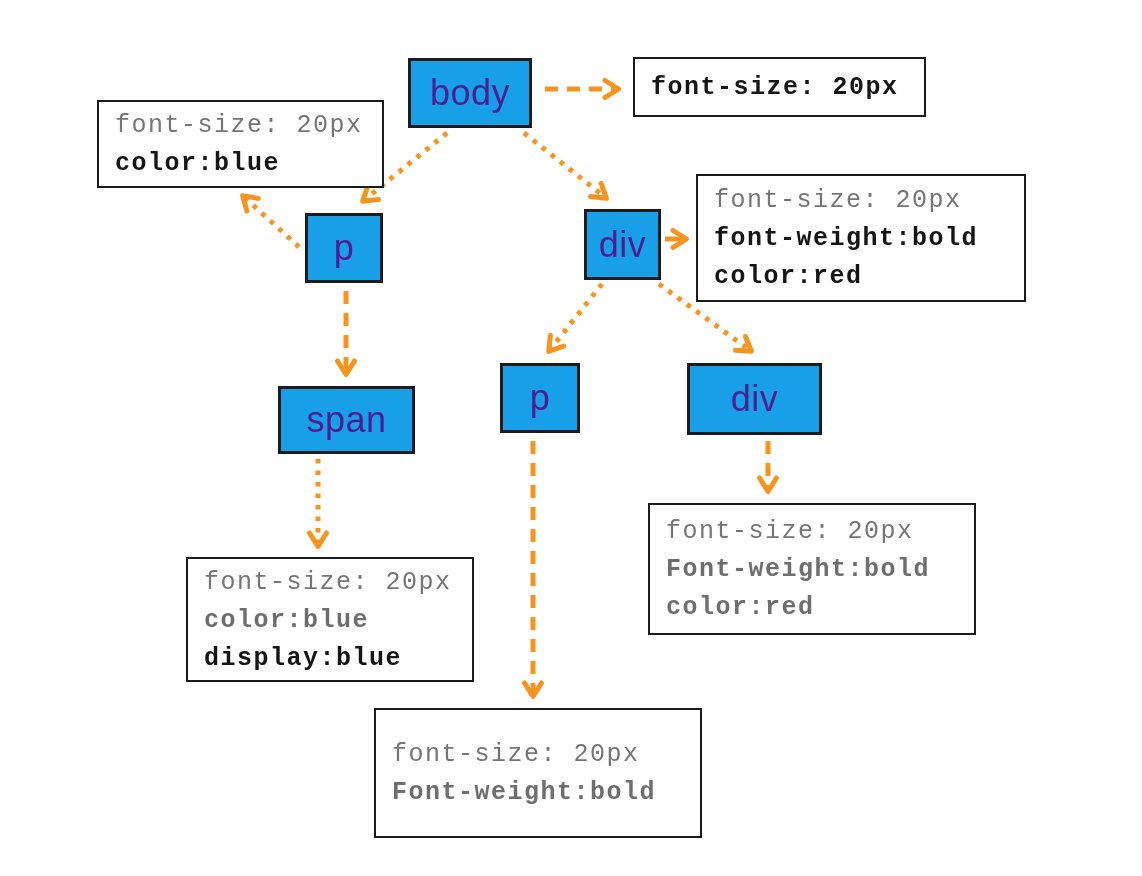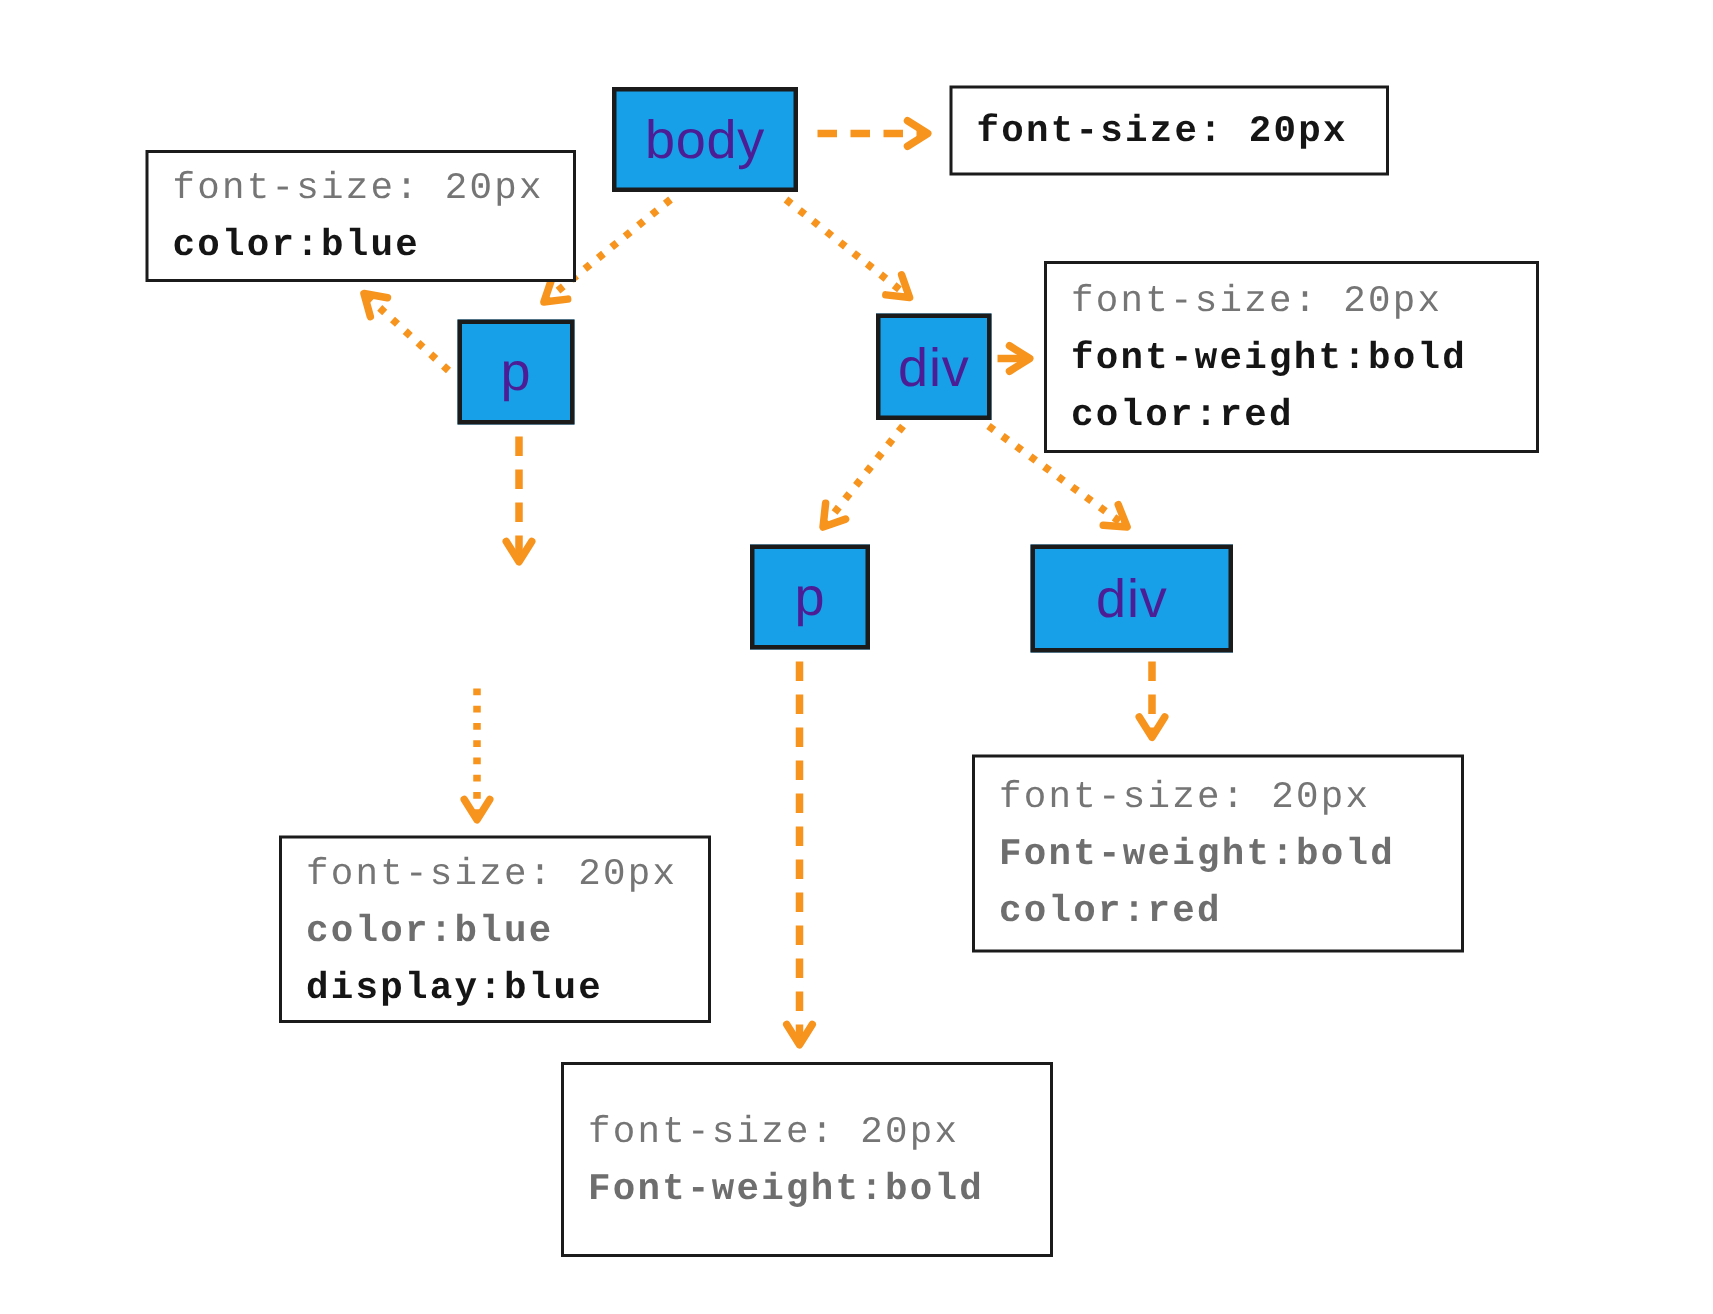"span" div.node { html: none -> <div> <span>span</span> </div> }
